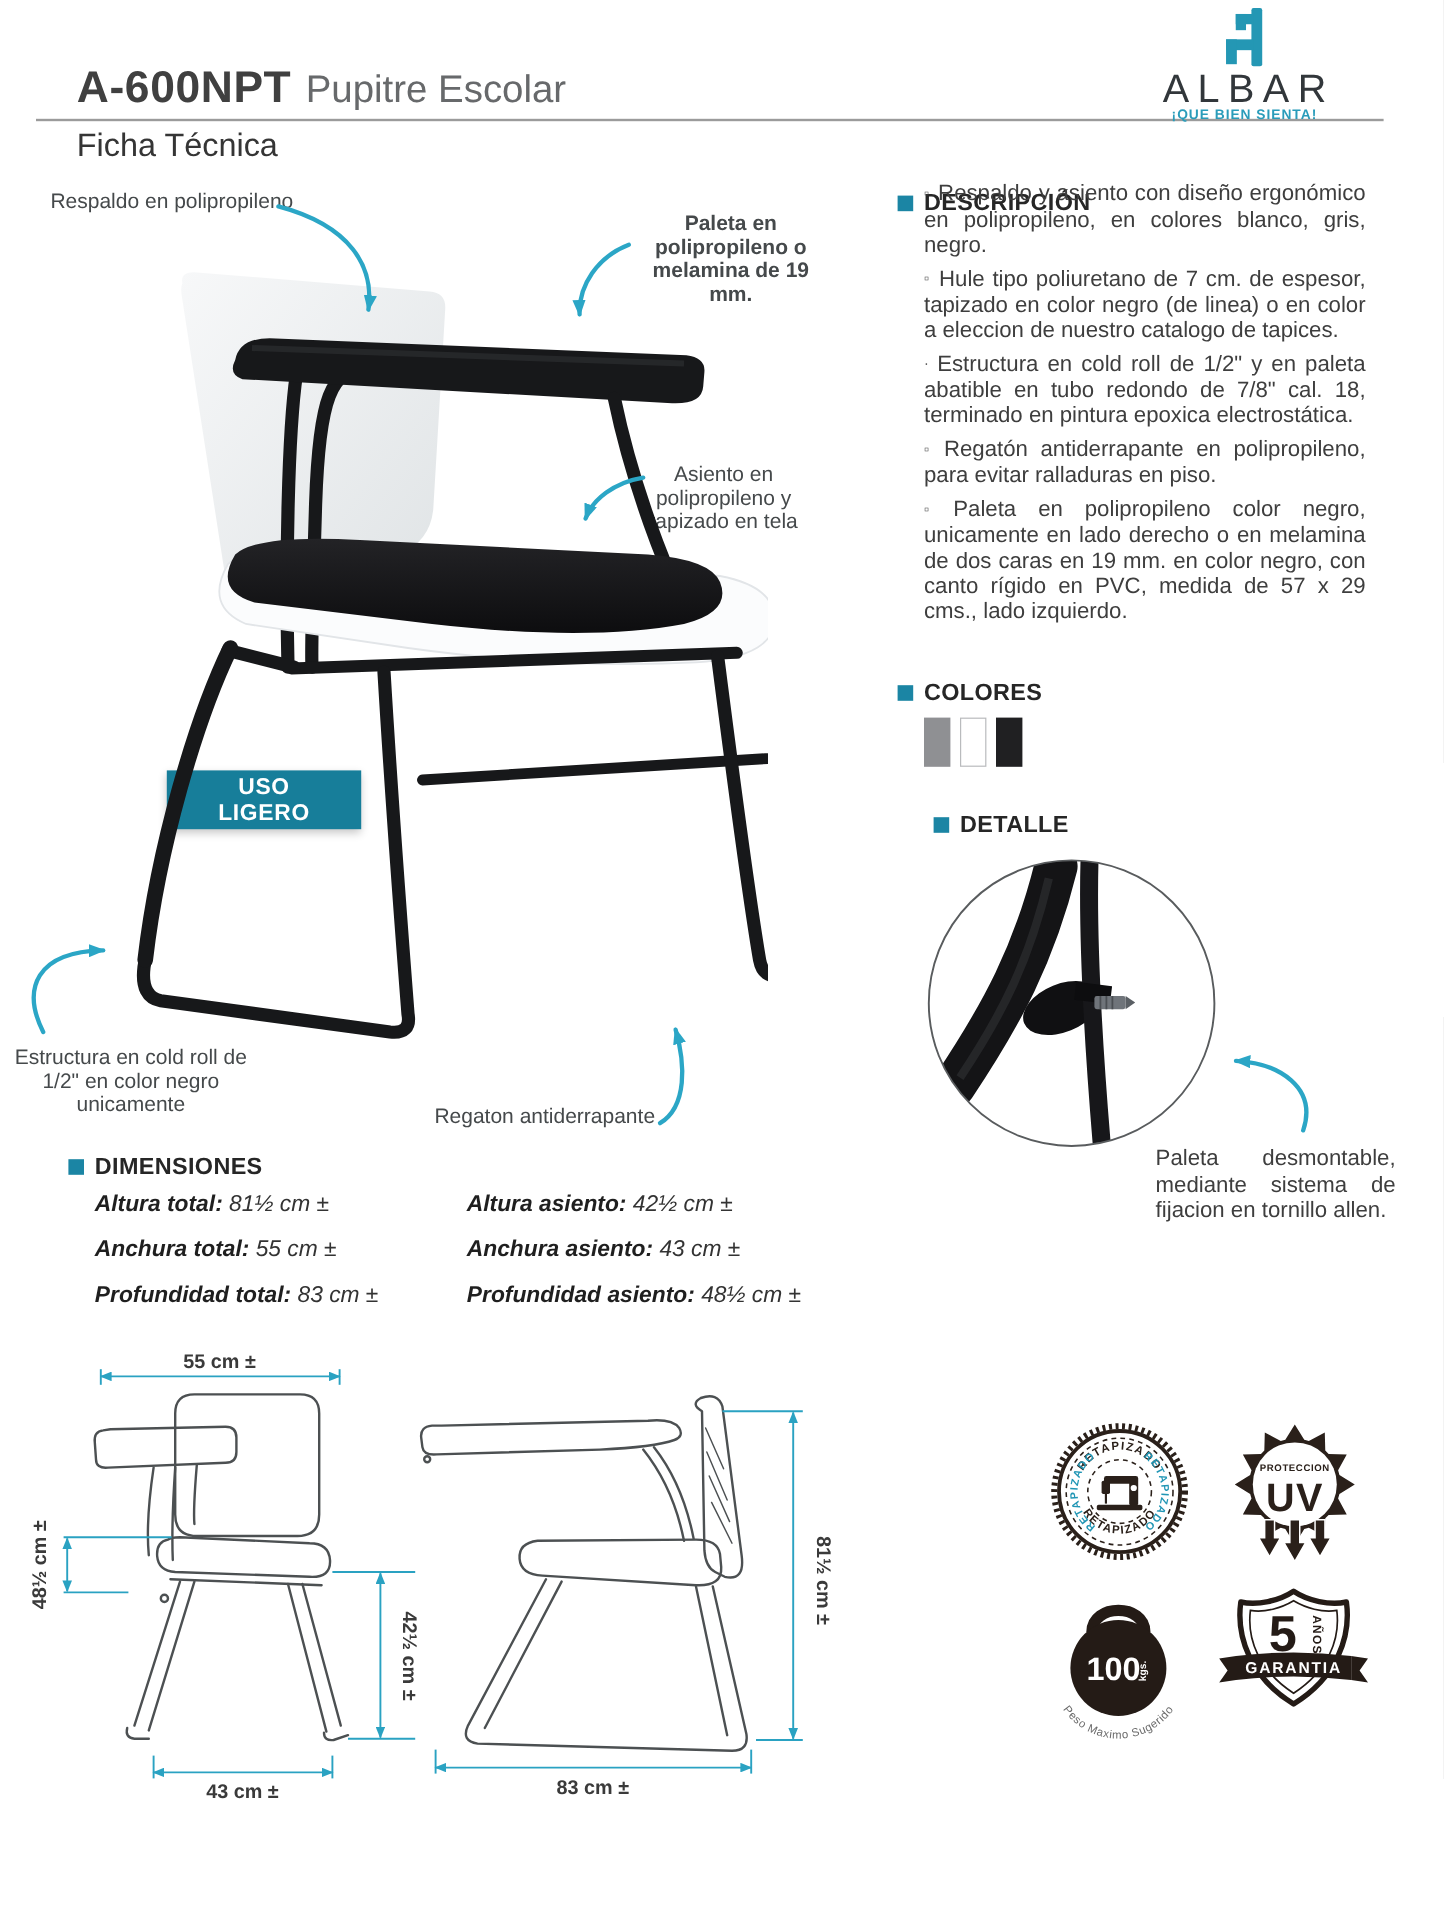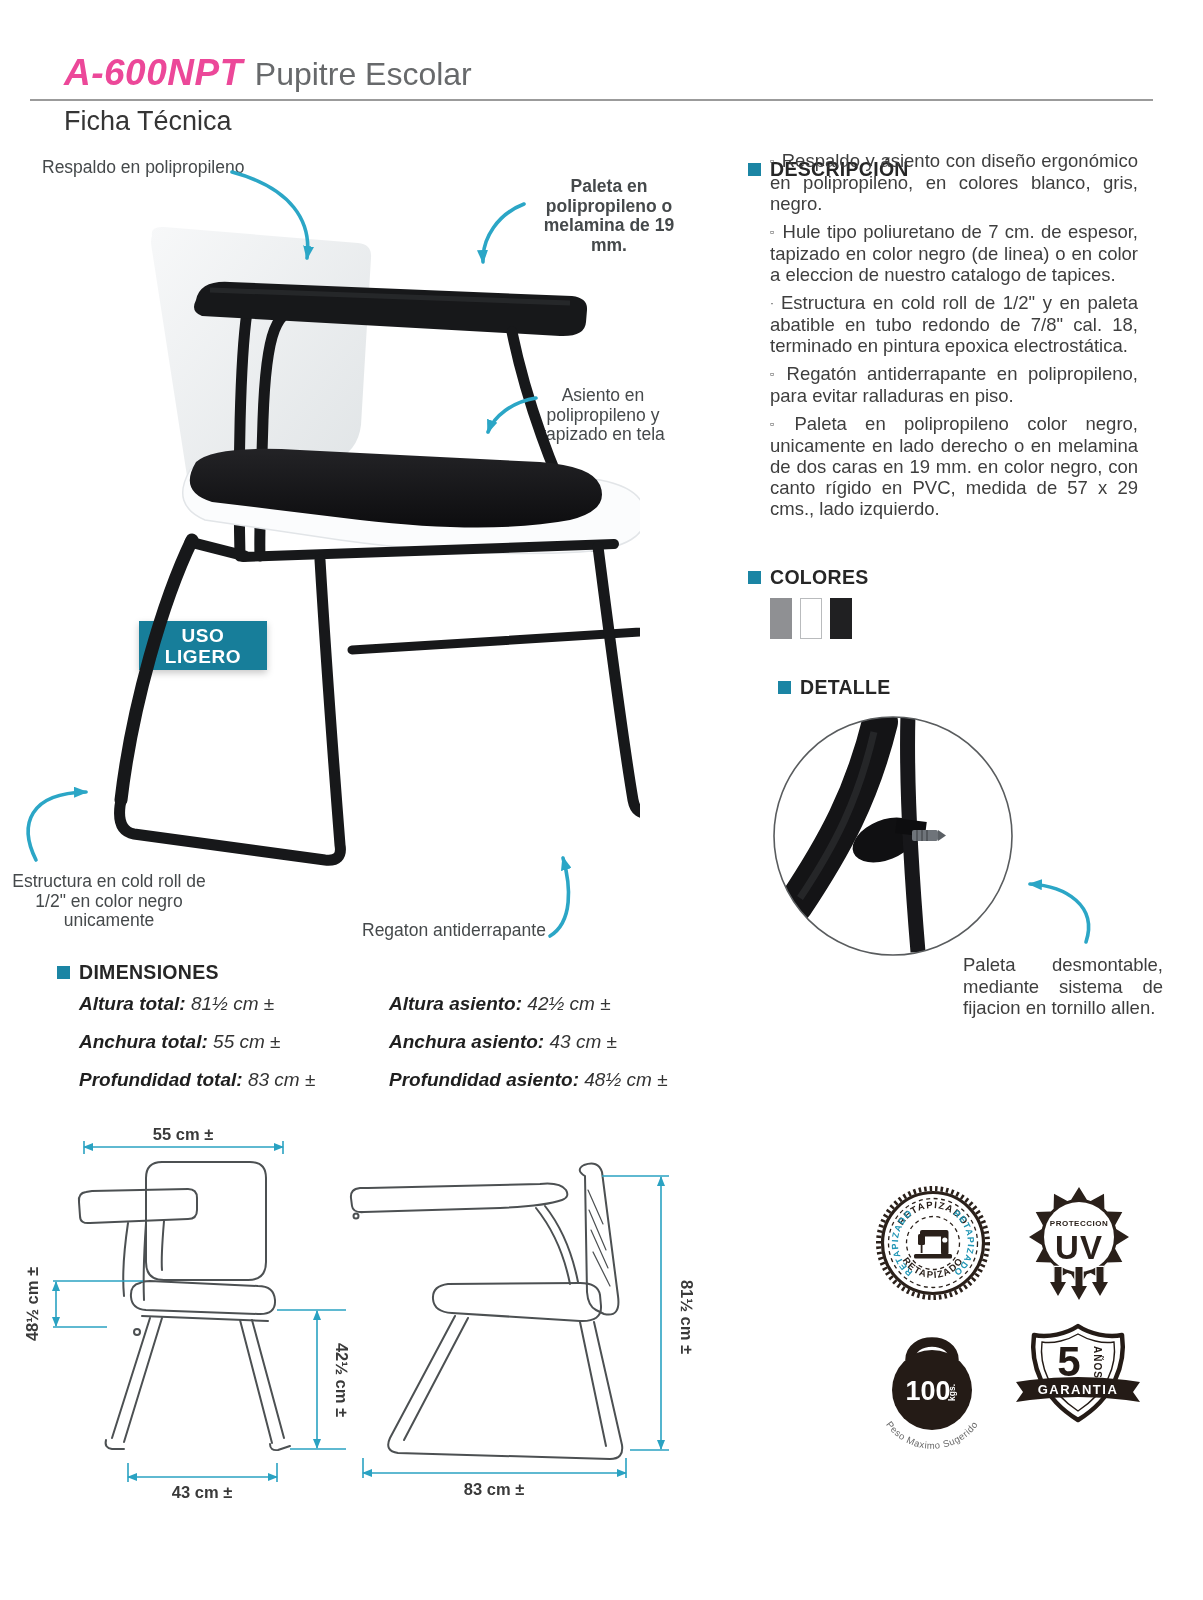"A-600NPT" .model { color: #ec4899 -> #404040; font-style: italic -> none }
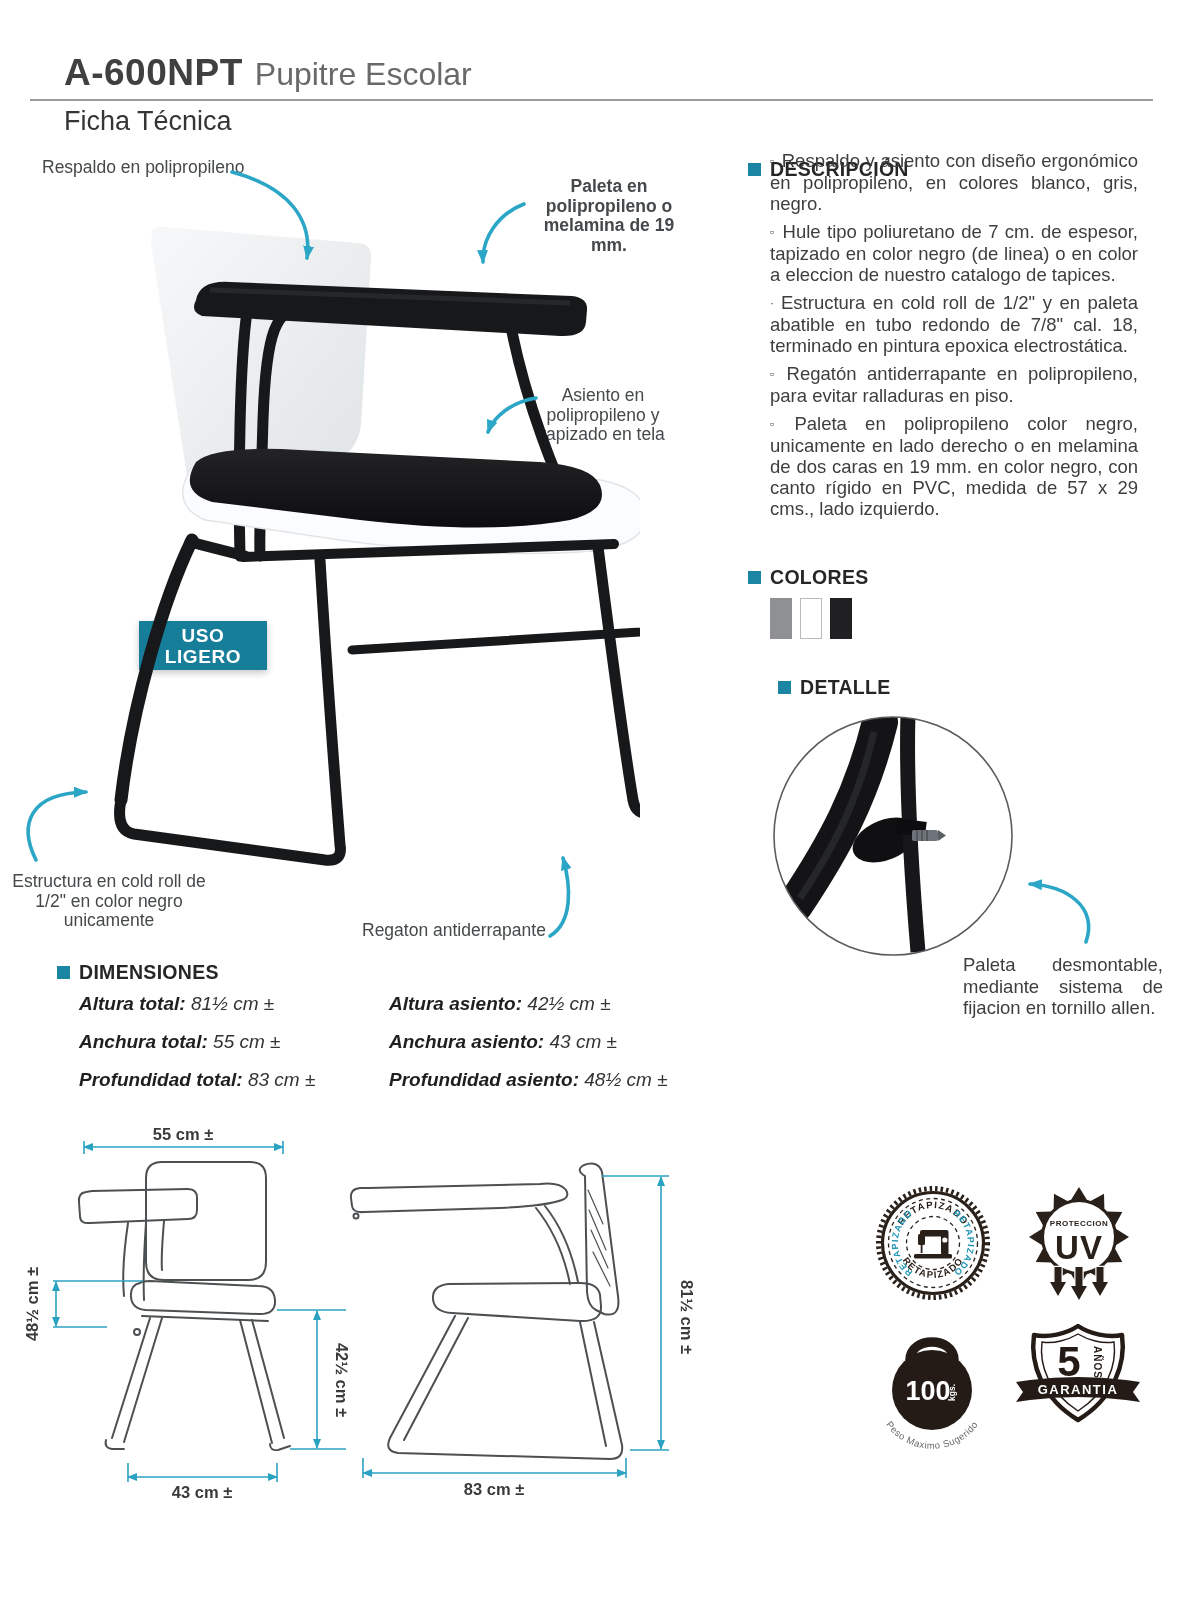"ALBAR" div.abs { html: none -> <div> <svg> <g> <rect></rect> <rect></rect> <rect></rect> <rect></rect> <rect></rect> </g> </svg> <div>ALBAR</div> <div>¡QUE BIEN SIENTA!</div> </div> }
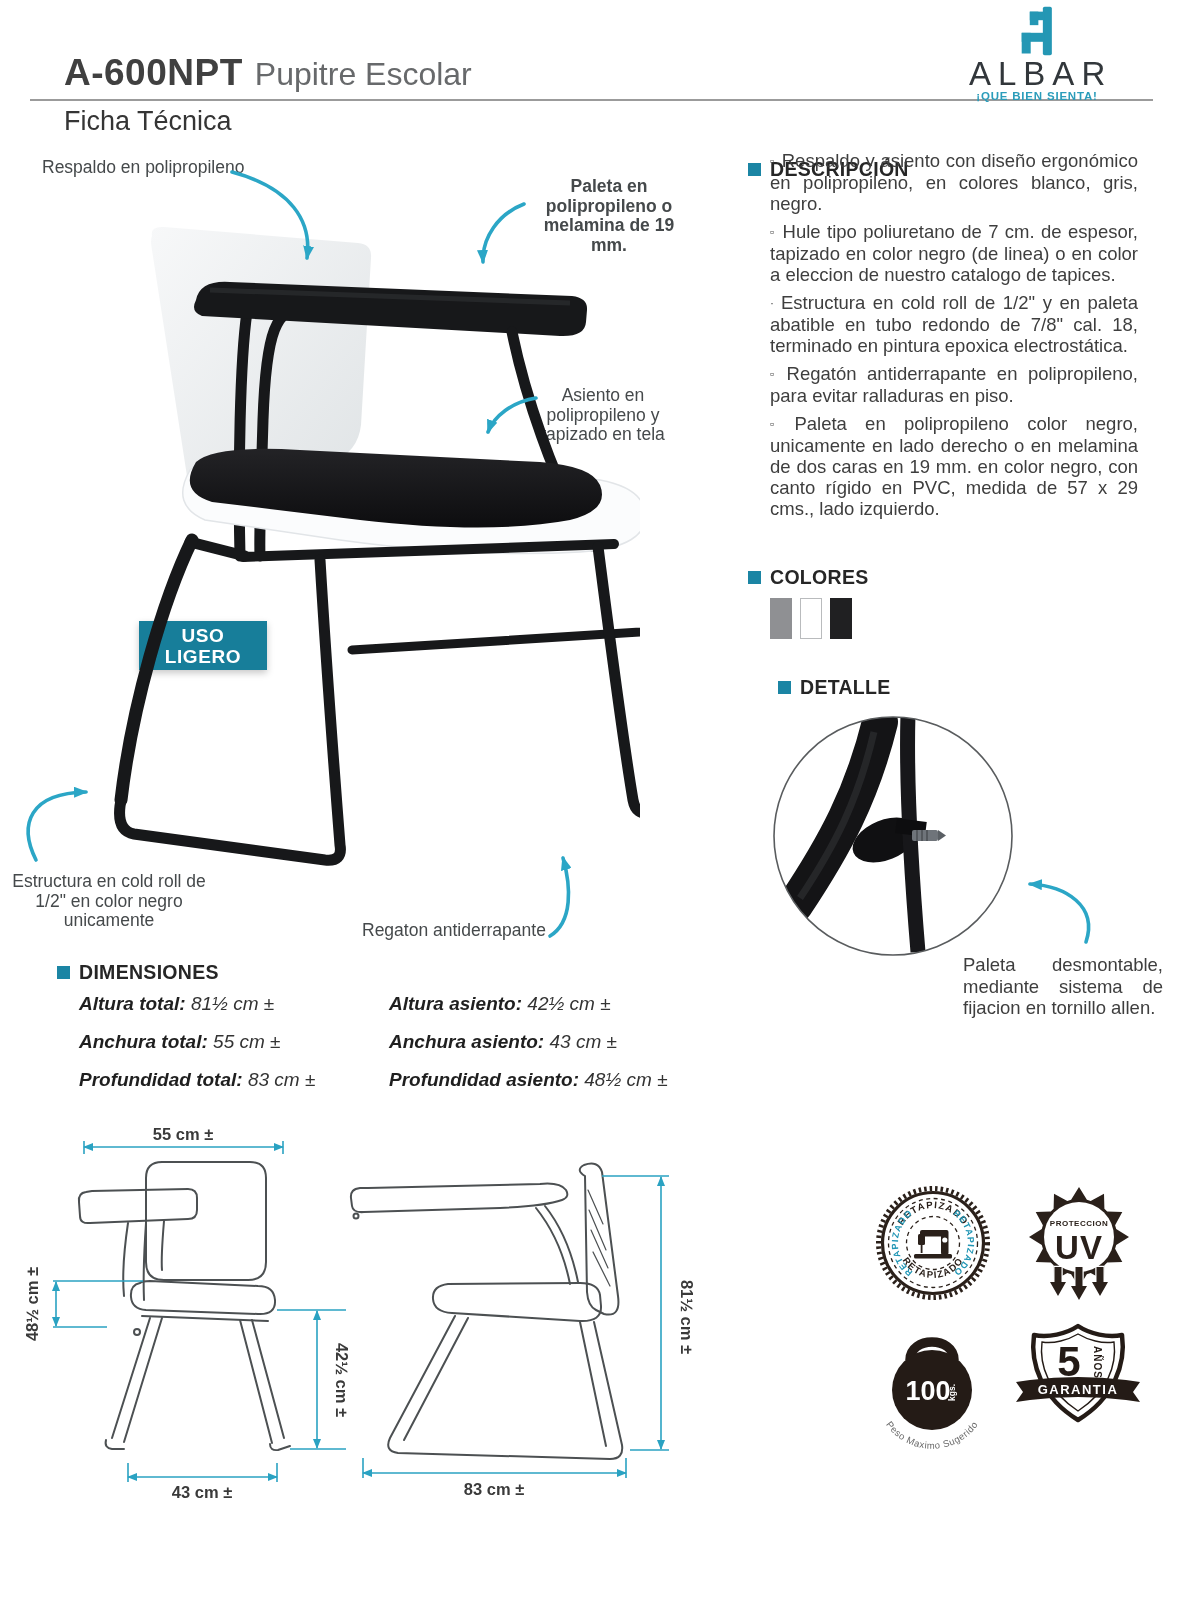"USO" .uso-badge { top: 621px -> 642px; width: 128px -> 162px }
